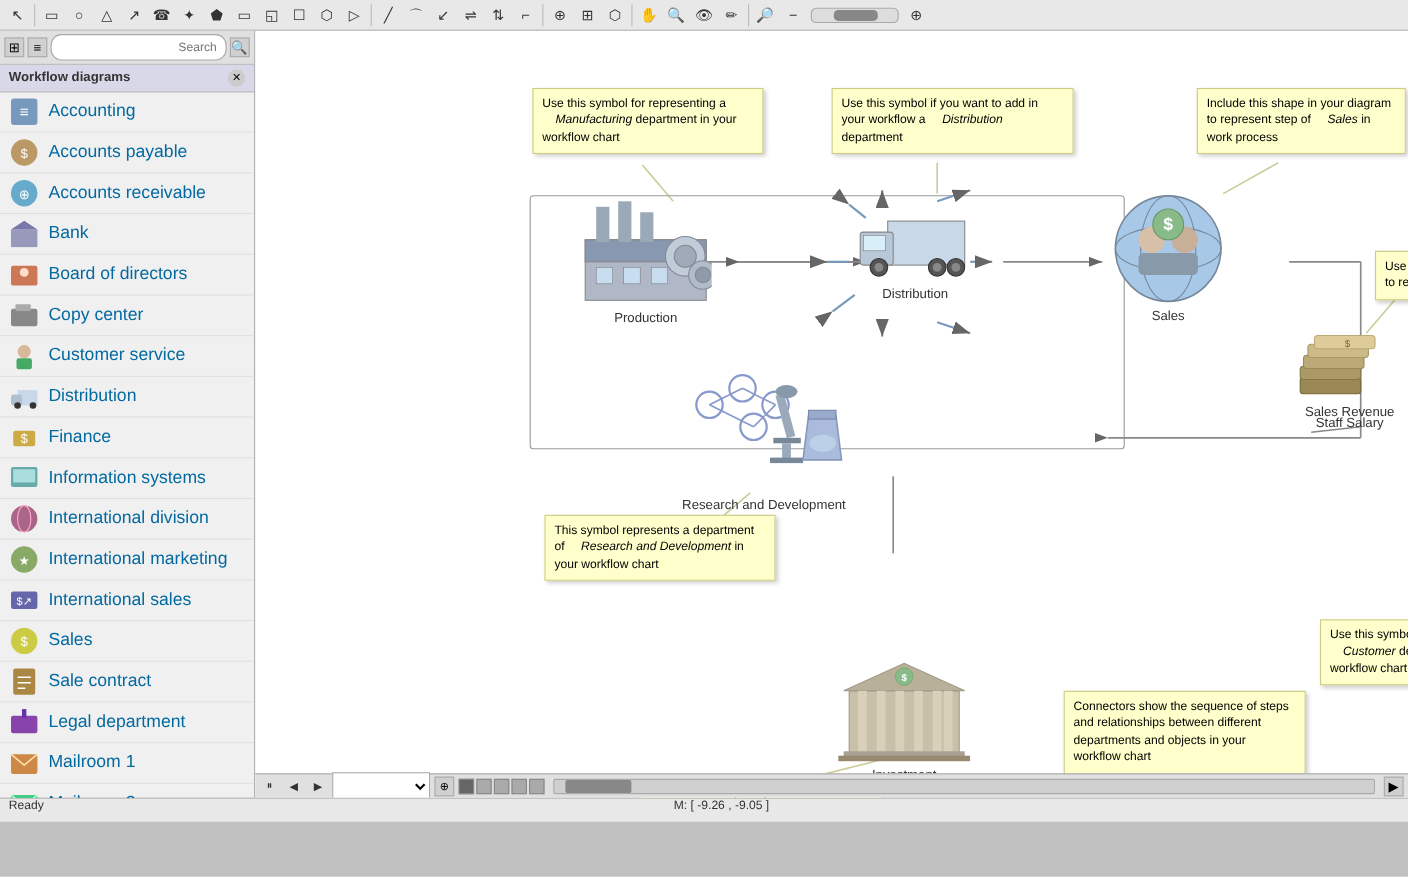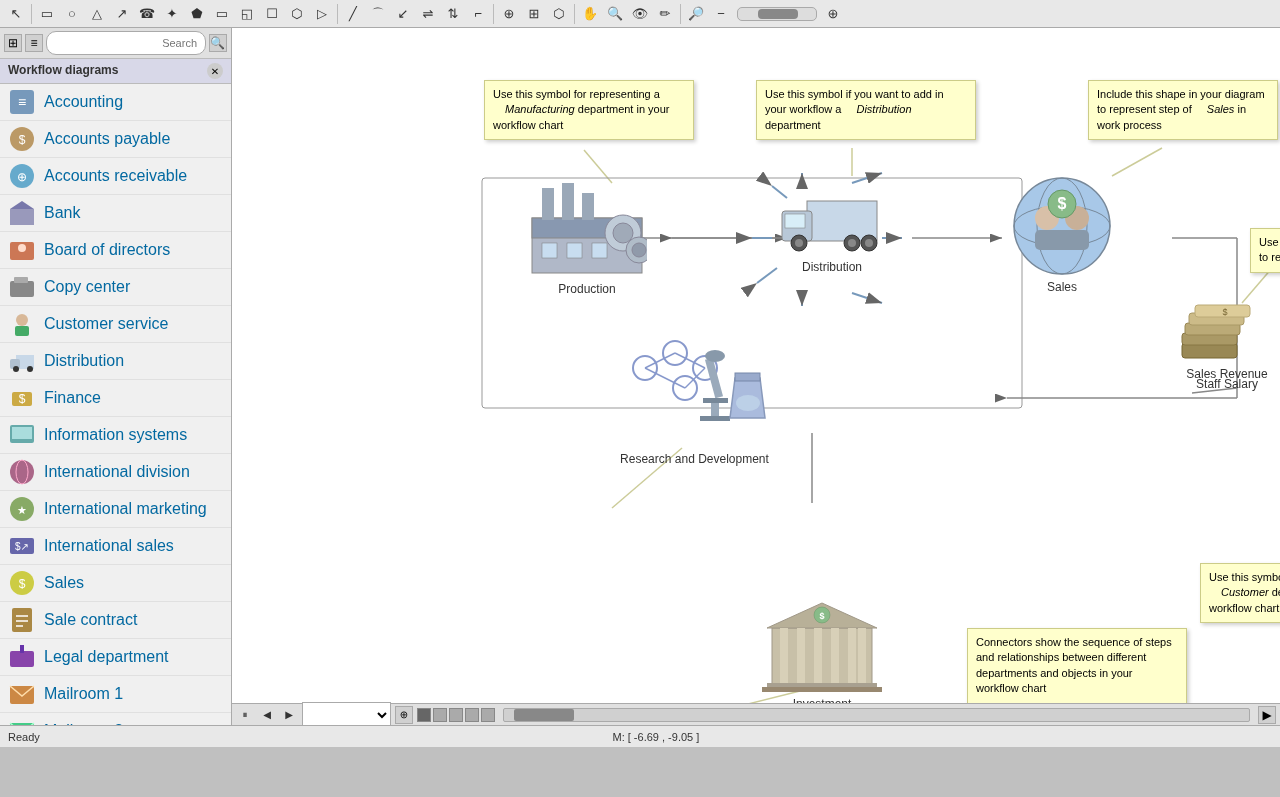"This symbol represents a department" div.tooltip-box { html: none -> <div> This symbol represents a department of <em>Research and Development</em> in your workflow chart </div> }
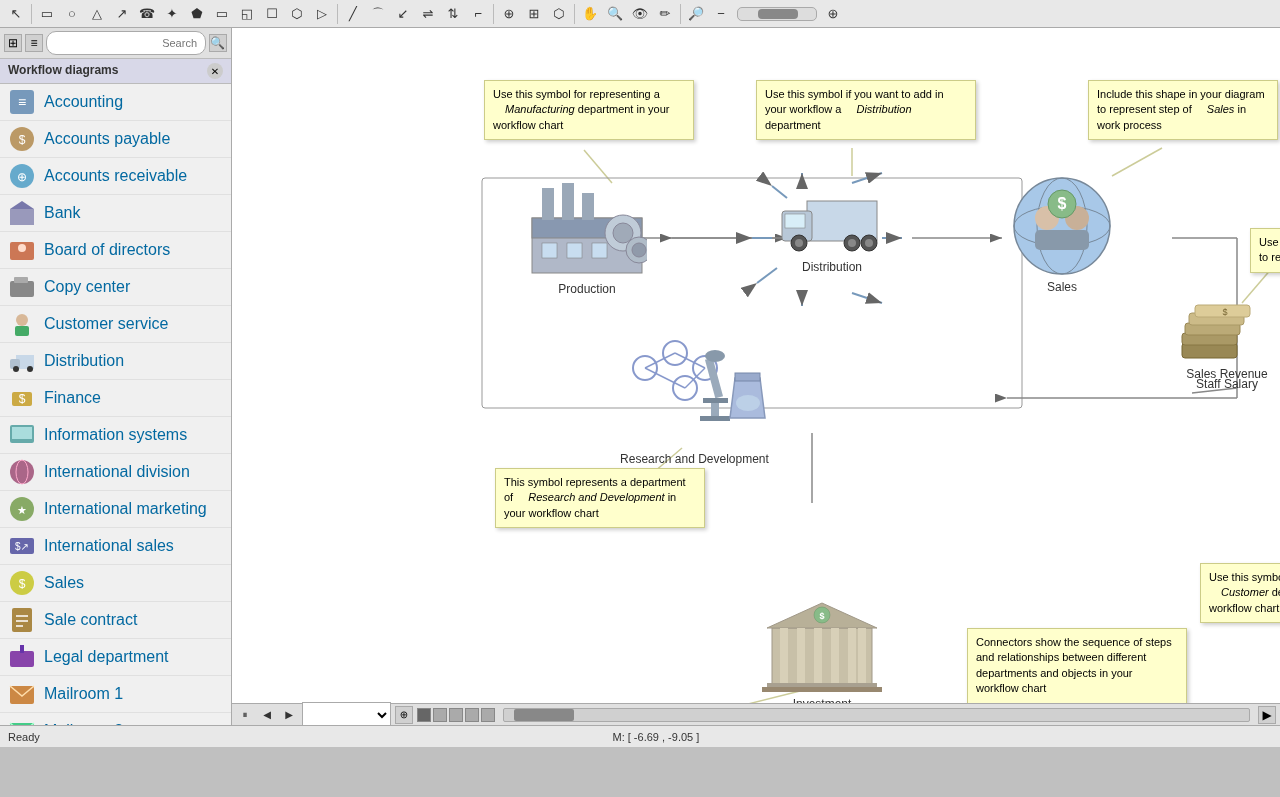"Ready" .statusbar { align-items: center -> none }
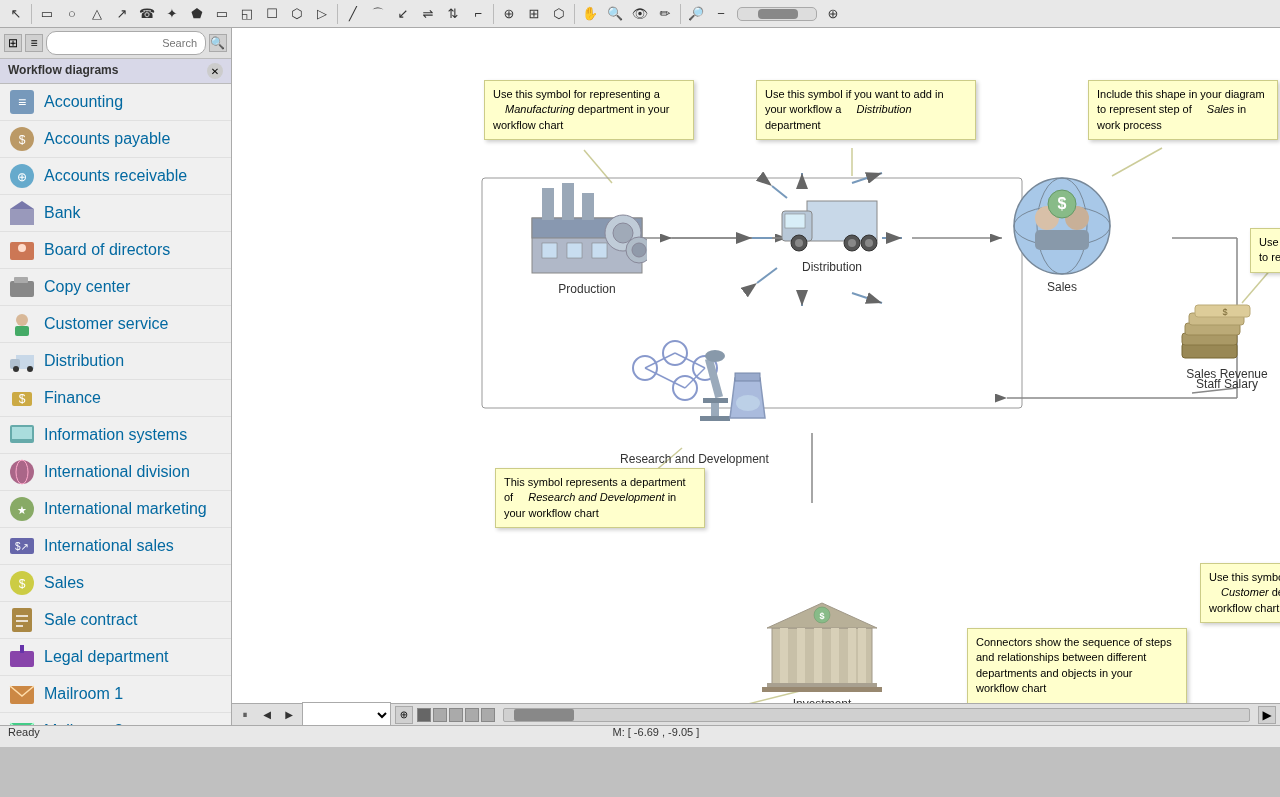"M: [ -6.69 , -9.05" span { text: -6.69 -> -9.26 }
